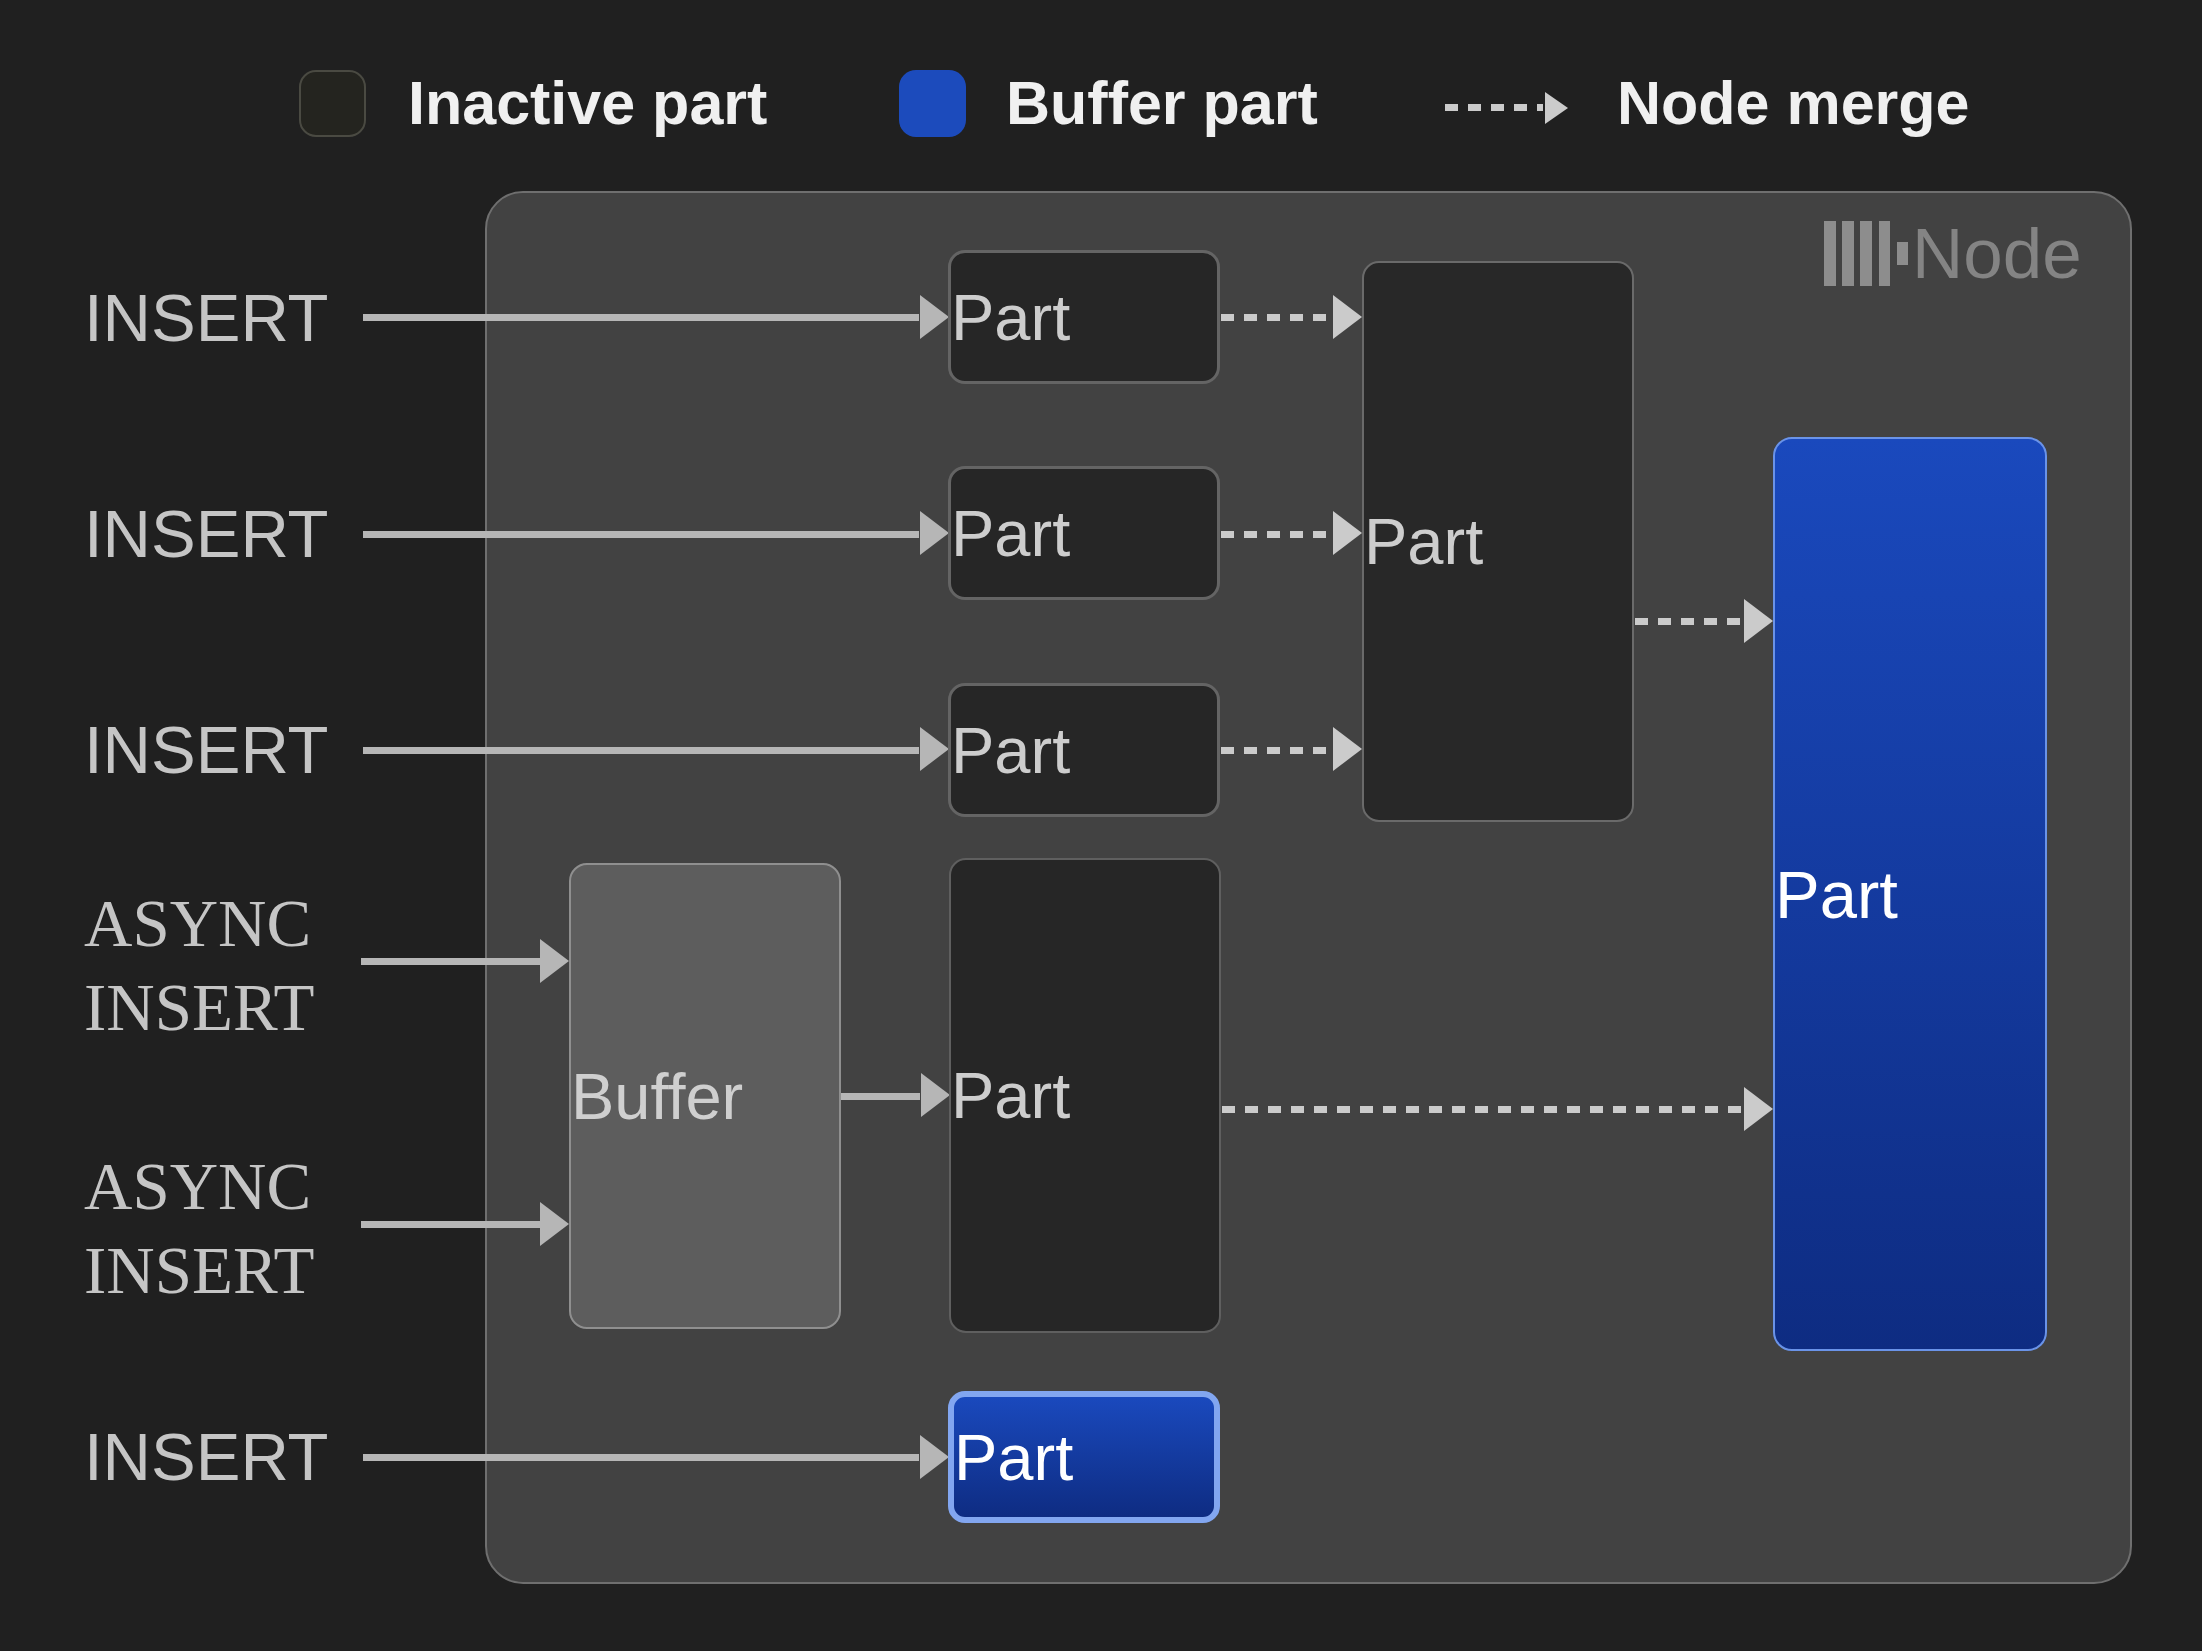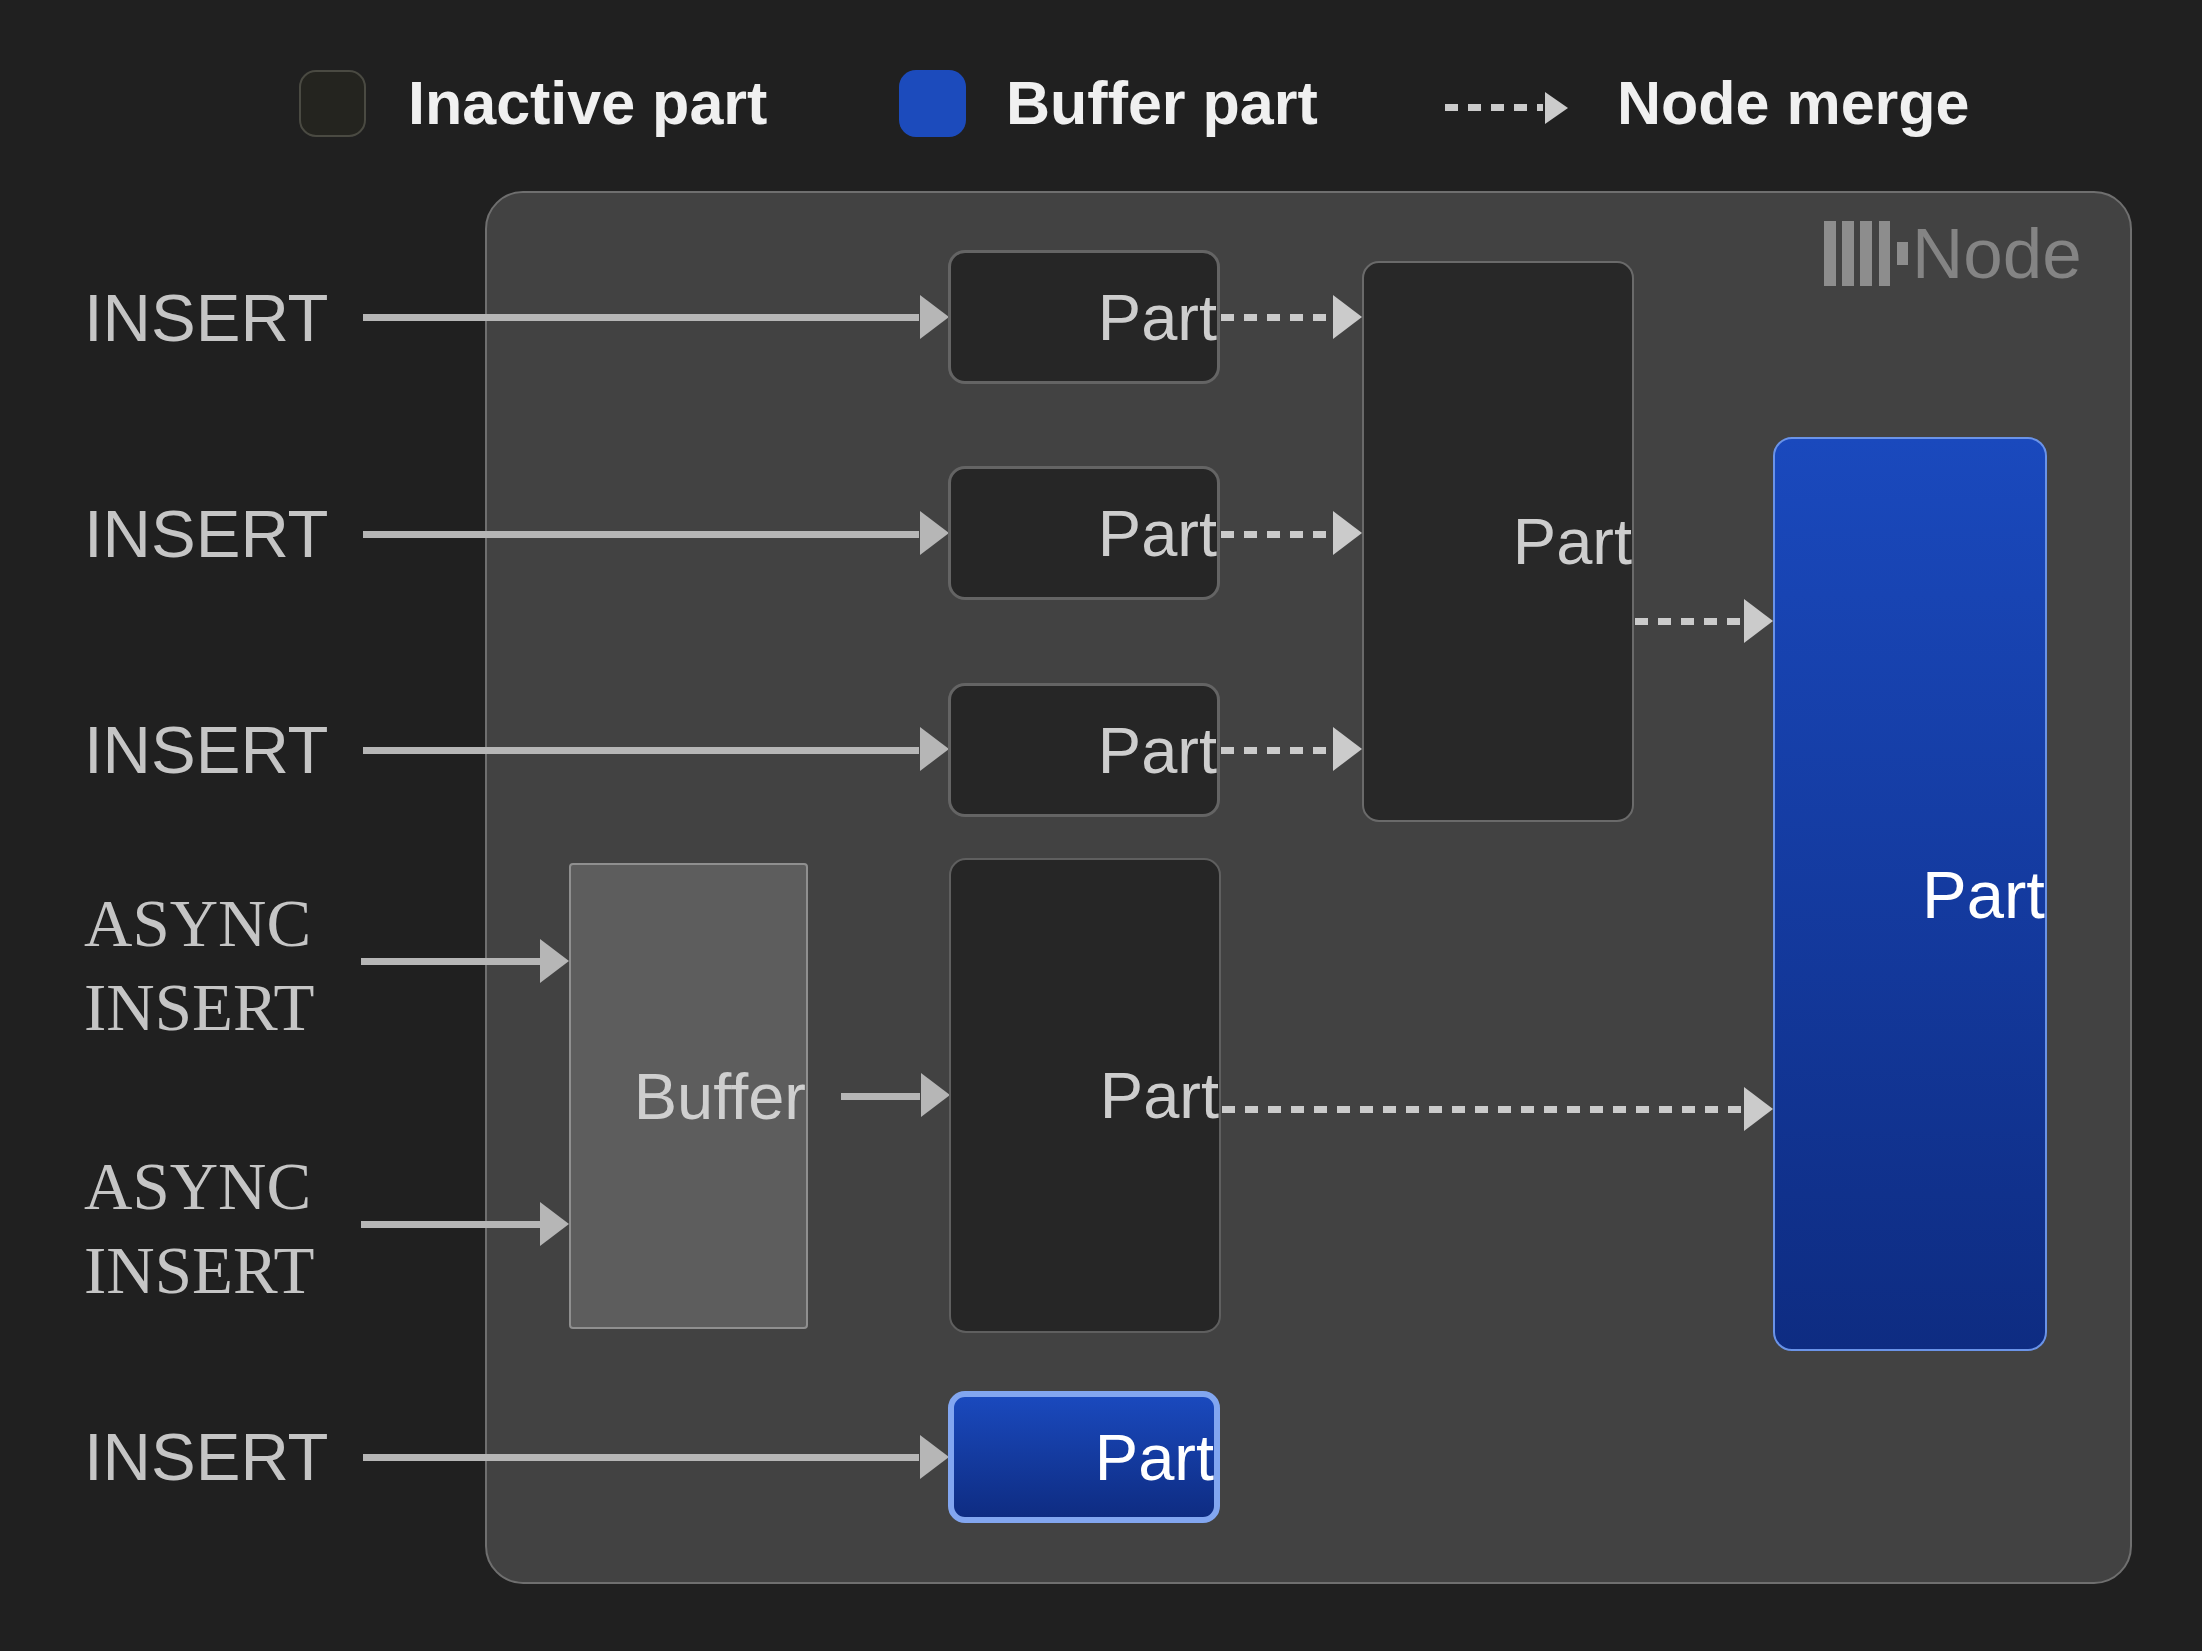"Part" .box { justify-content: flex-end -> flex-start }
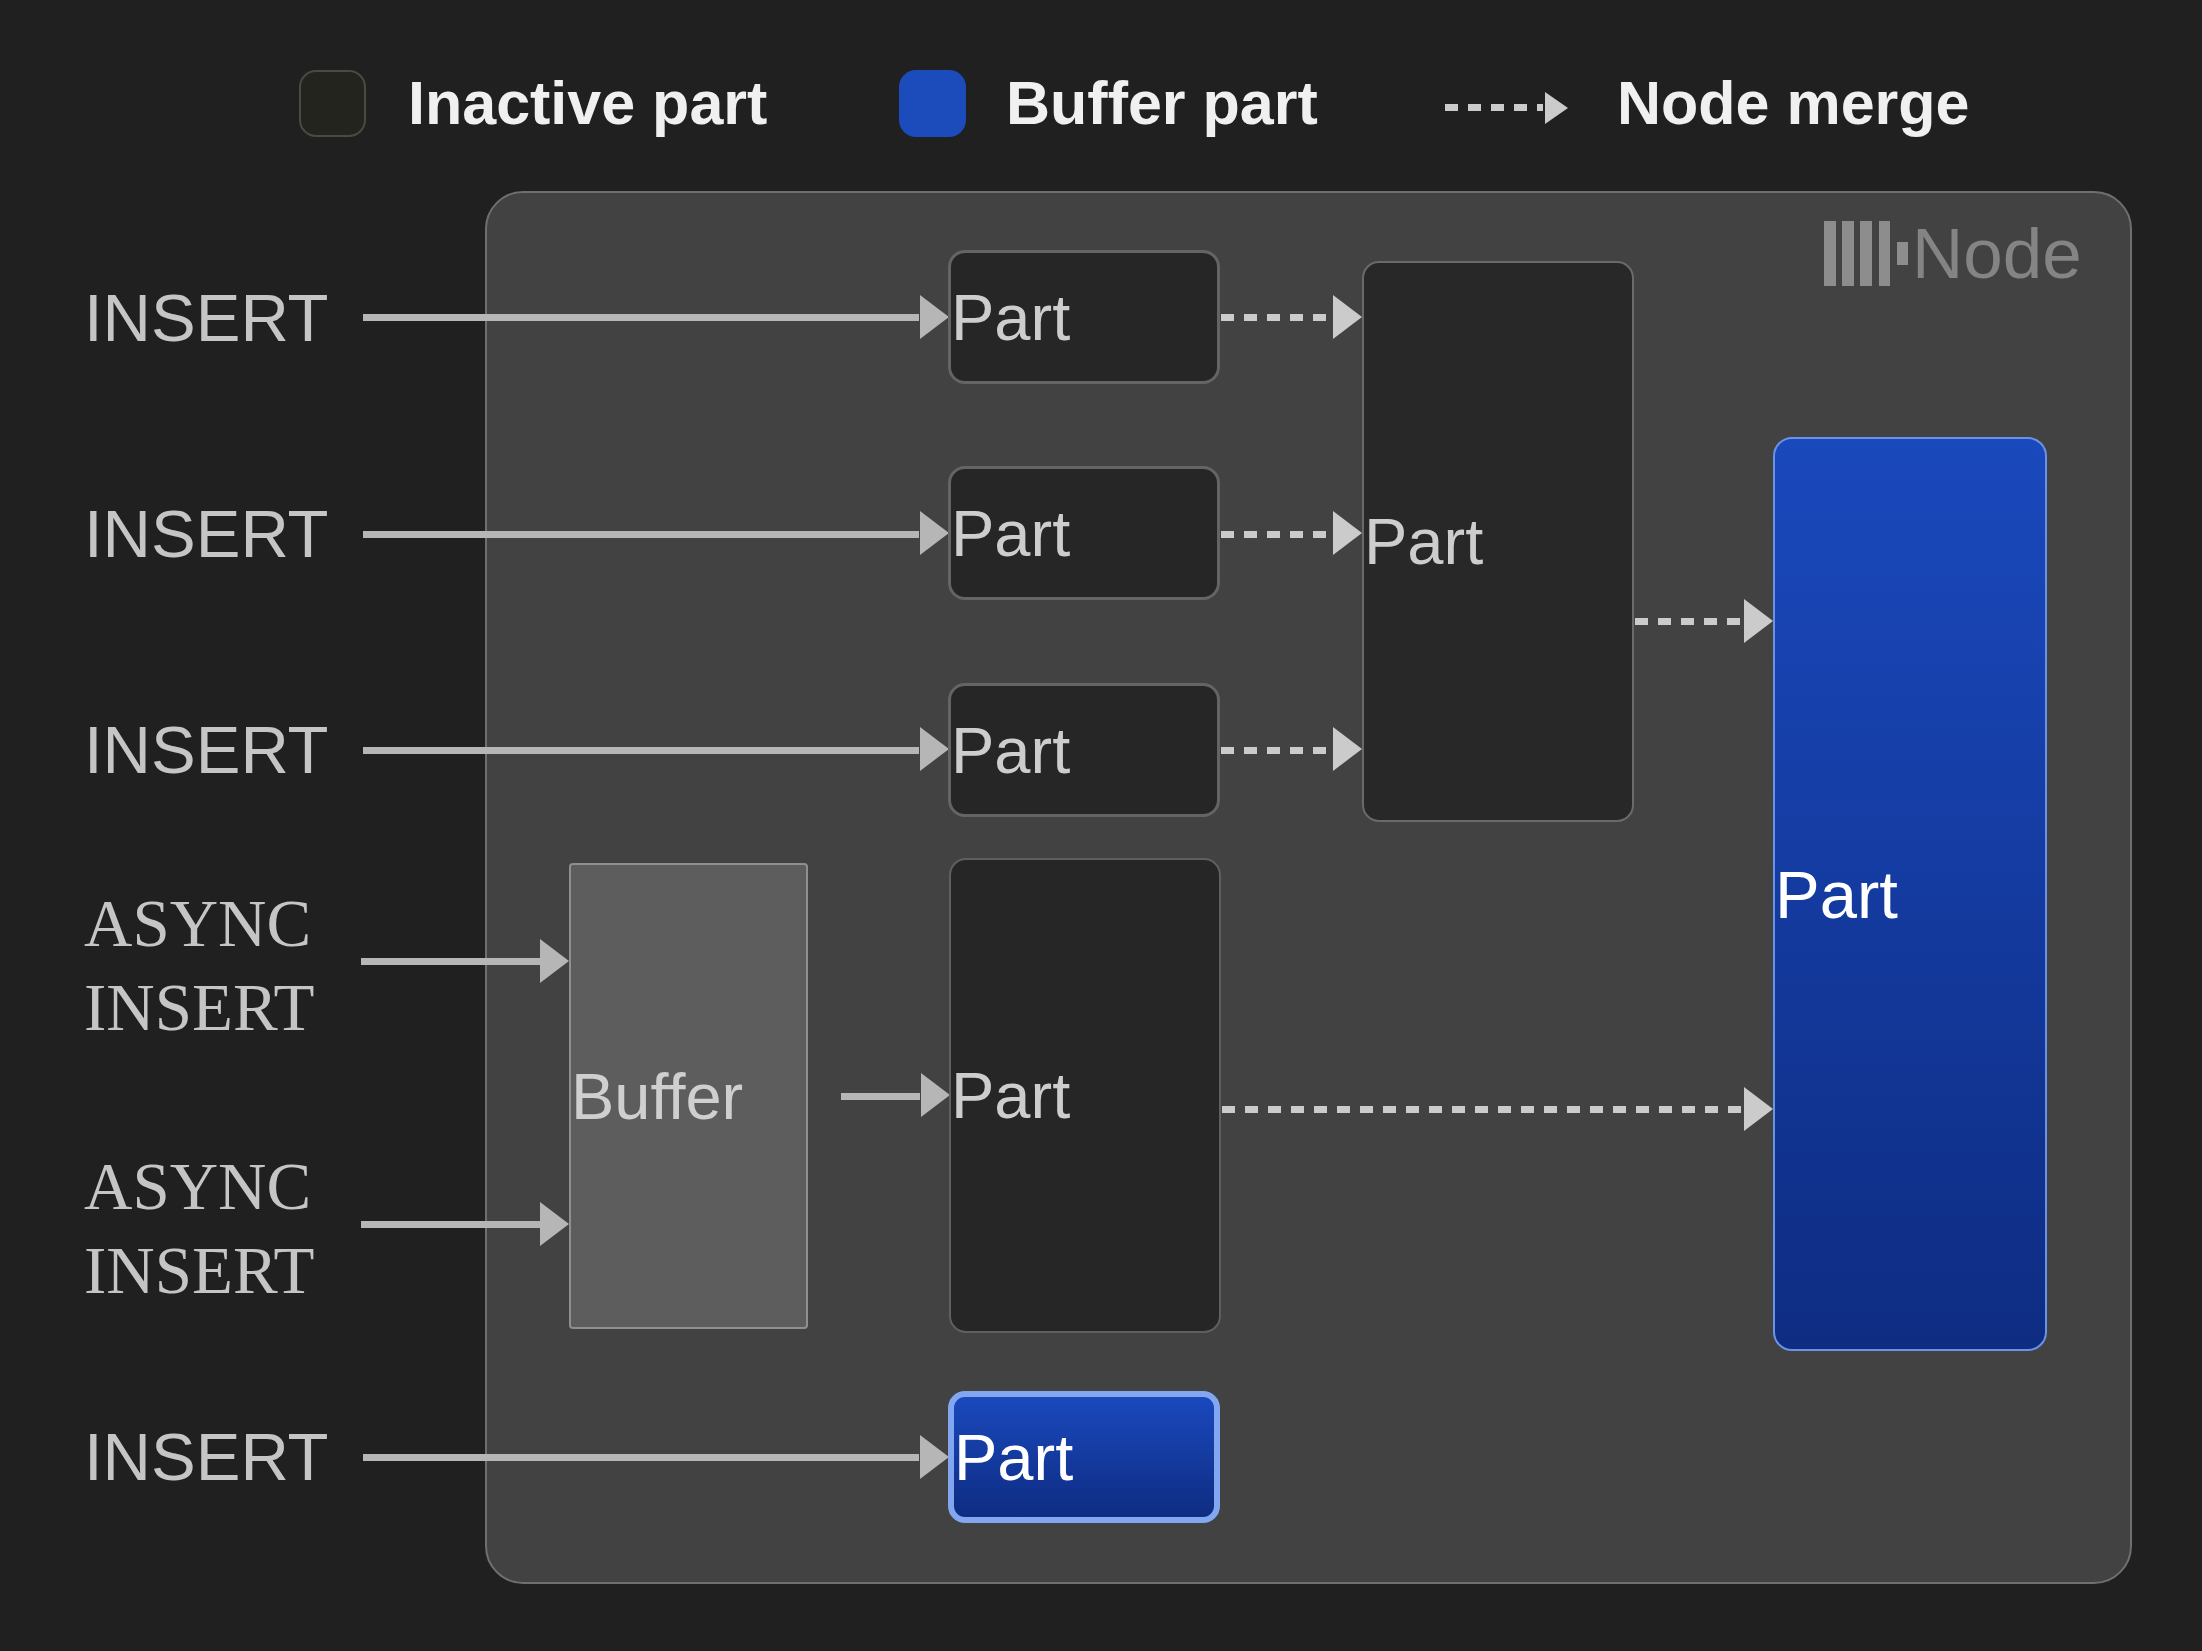"Buffer" #buffer-box { border-radius: 4px -> 18px; width: 239px -> 272px }
